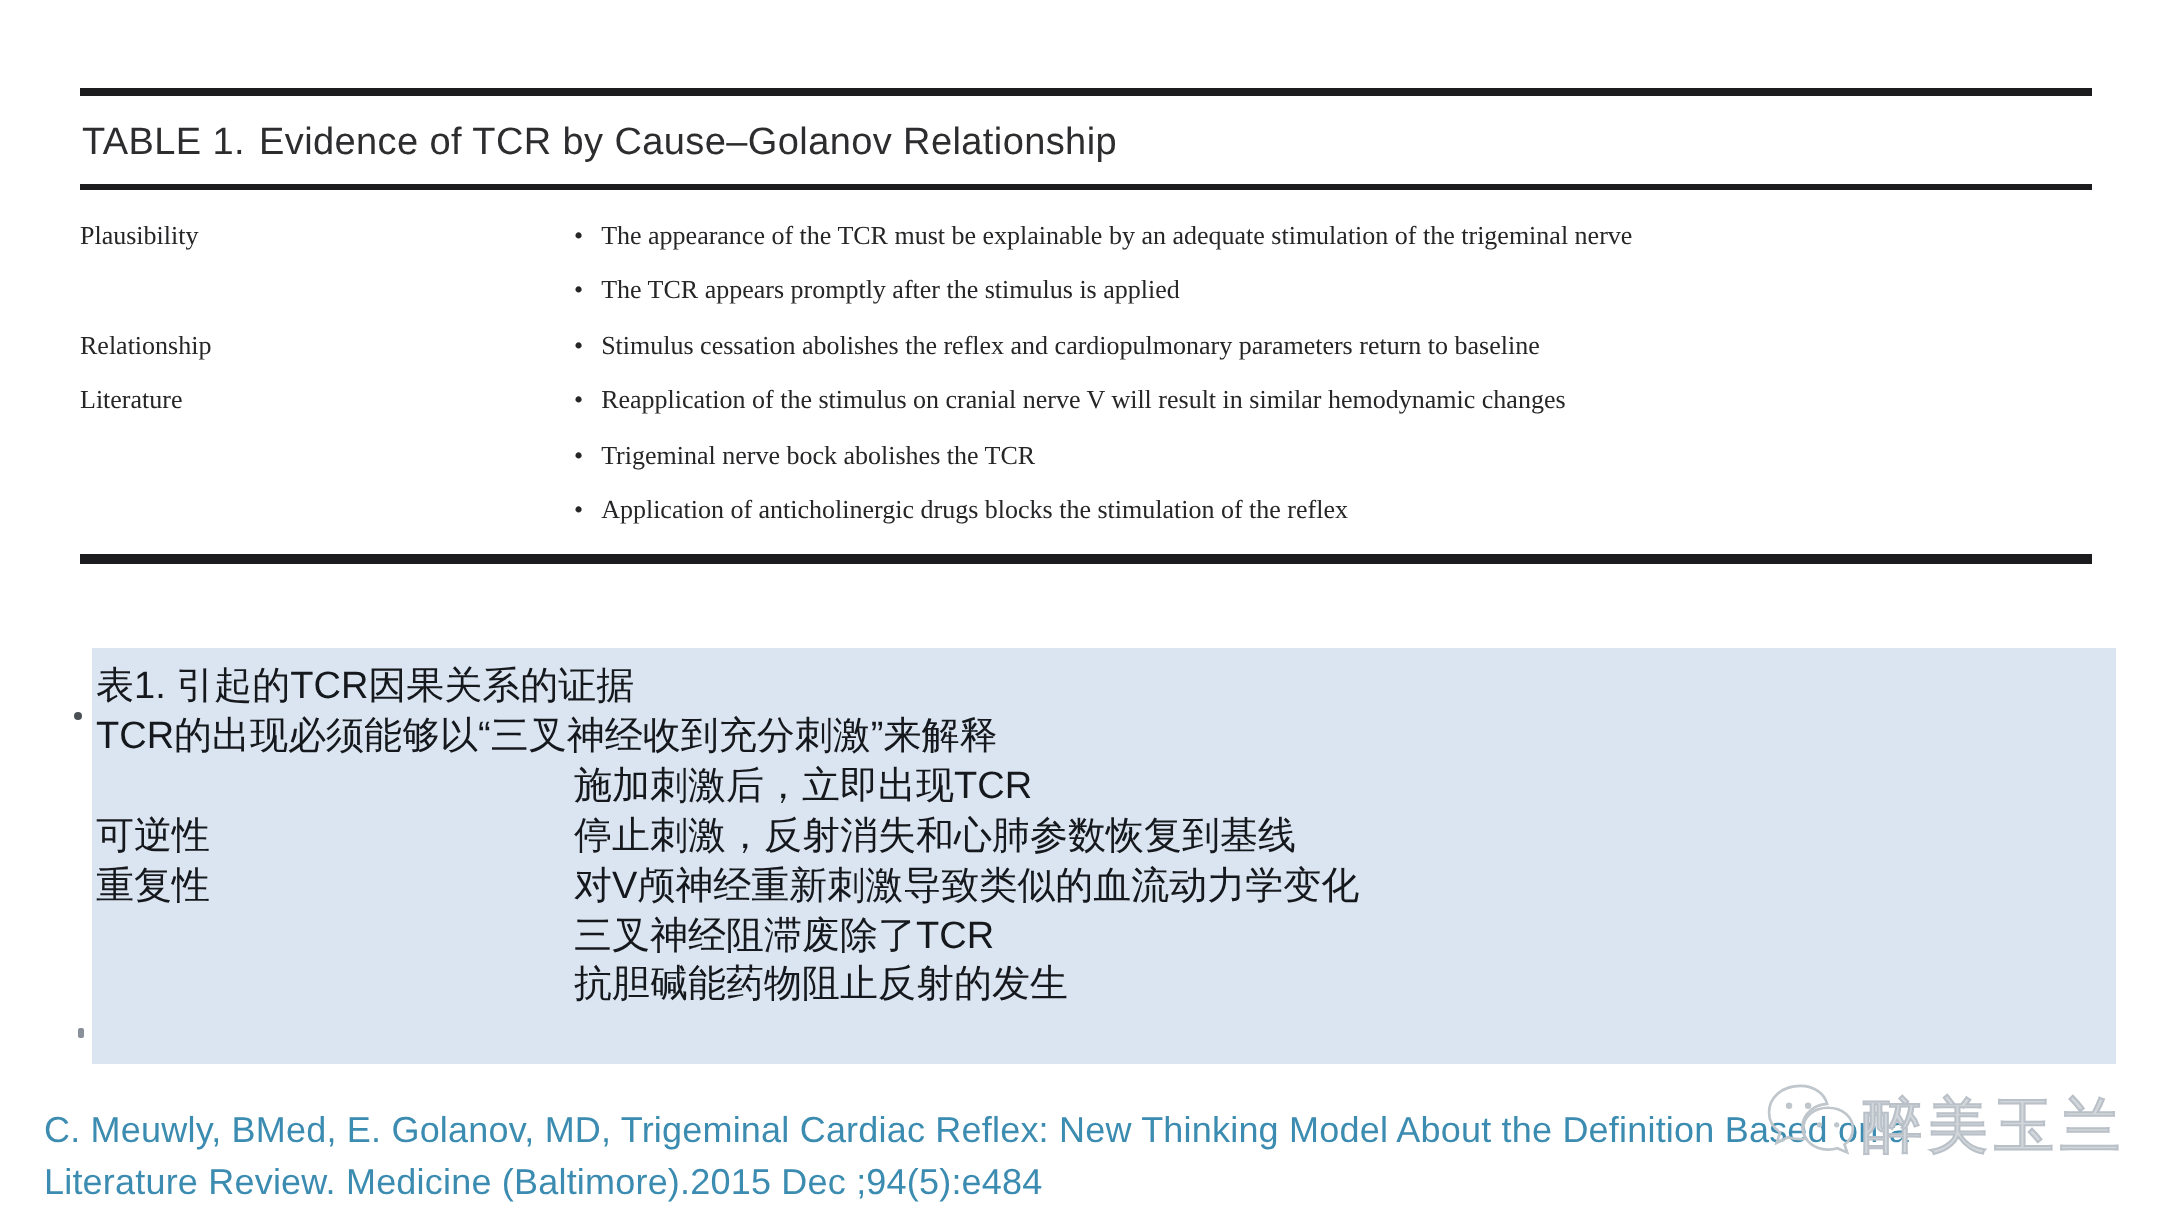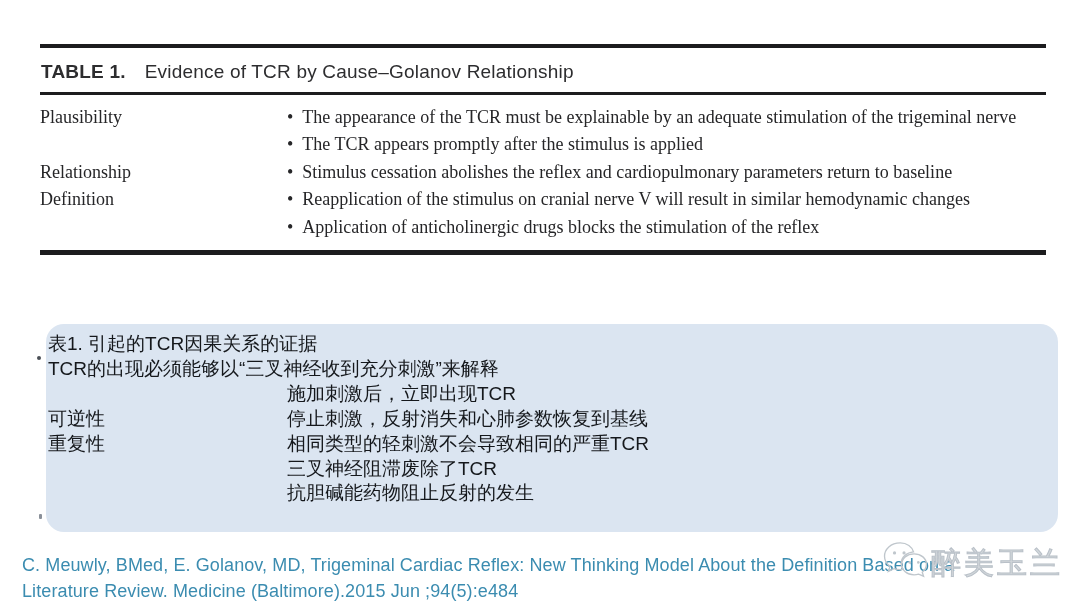"TABLE 1." .title-bold { font-weight: bold -> normal; margin-right: 19px -> 7px }
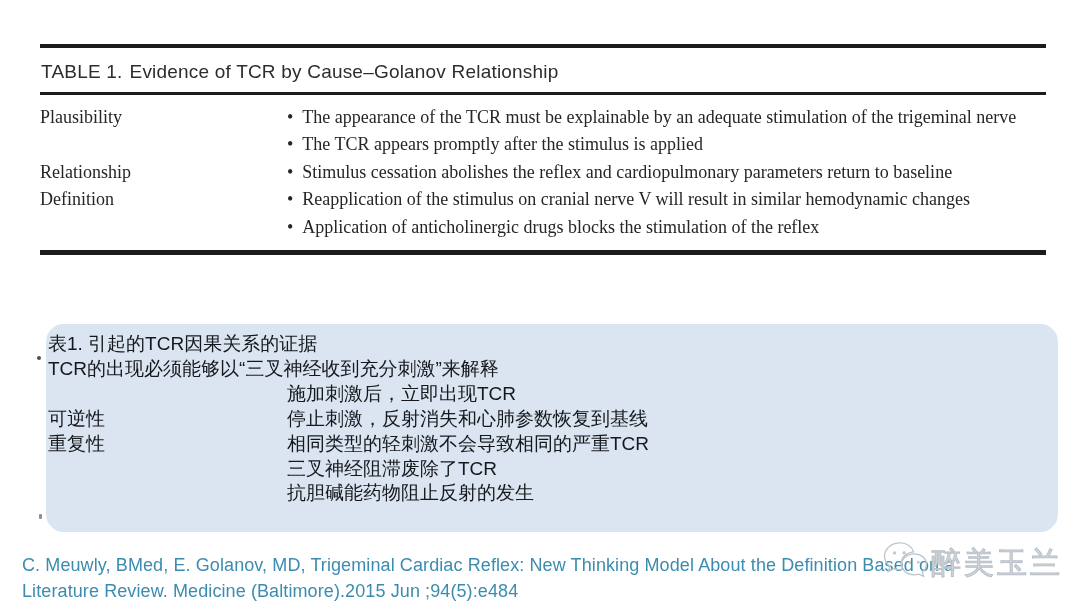"Plausibility" .table-body { font-size: 18px -> 13px }
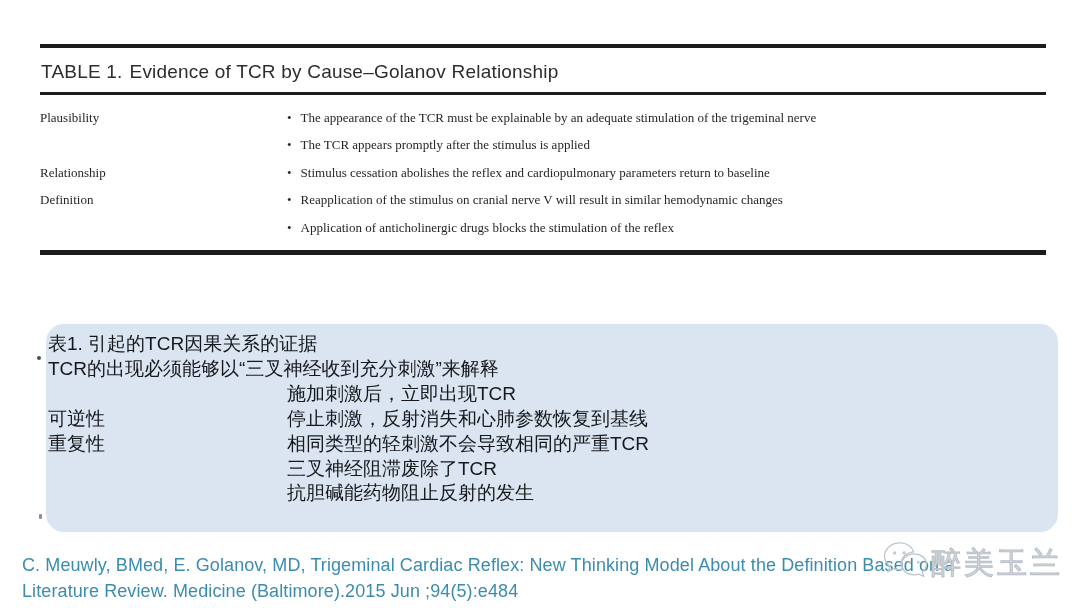"Definition" div.tlabel { text: Definition -> Literature }
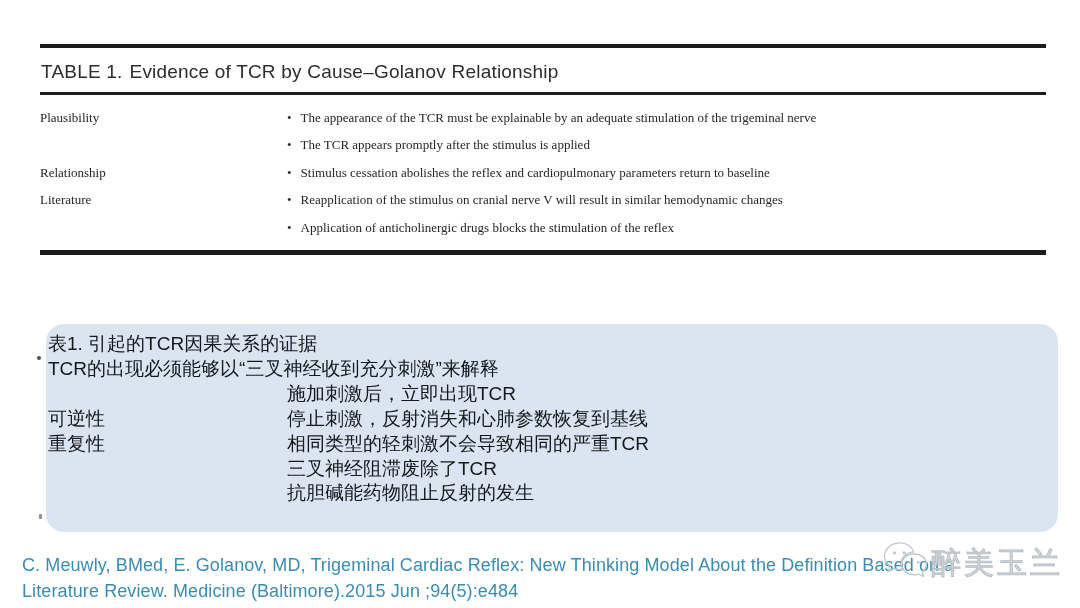"• Trigeminal nerve bock abolishes" div.trow { html: none -> <div> <div></div> <div><span>•</span><span>Trigeminal nerve bock abolishes the TCR</span></div> </div> }
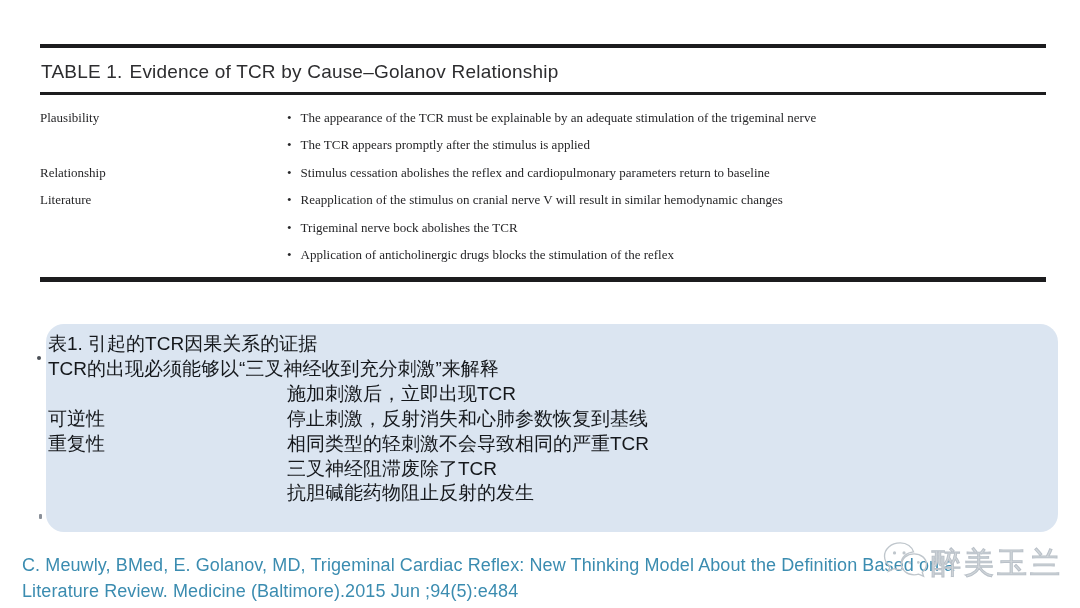"表1. 引起的TCR因果关系的证据" .translation { border-radius: 18px -> none }
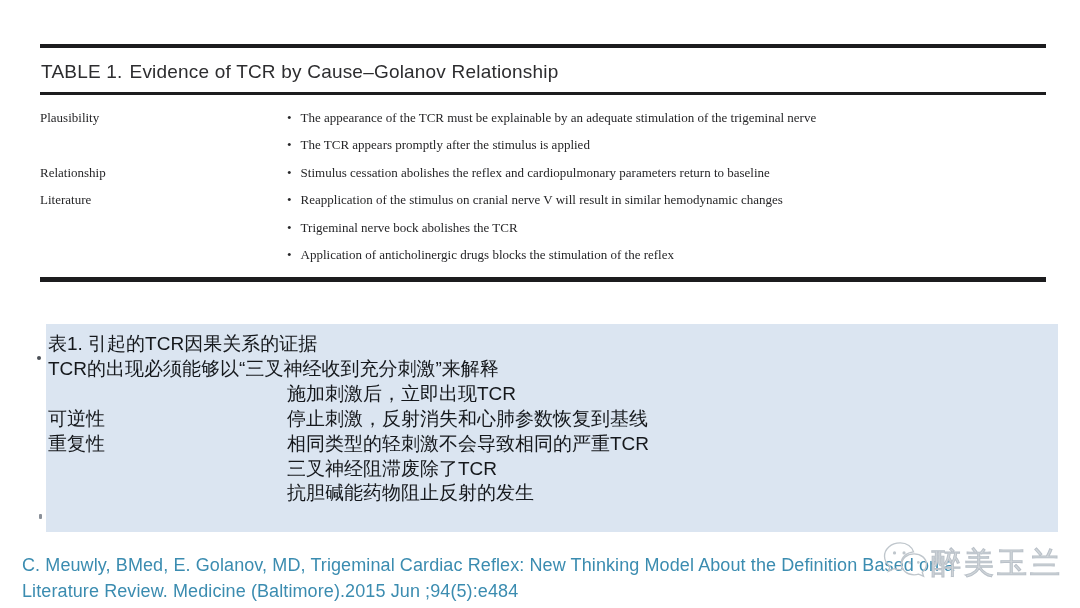"相同类型的轻刺激不会导致相同的严重TCR" div.xtext { text: 相同类型的轻刺激不会导致相同的严重TCR -> 对V颅神经重新刺激导致类似的血流动力学变化 }
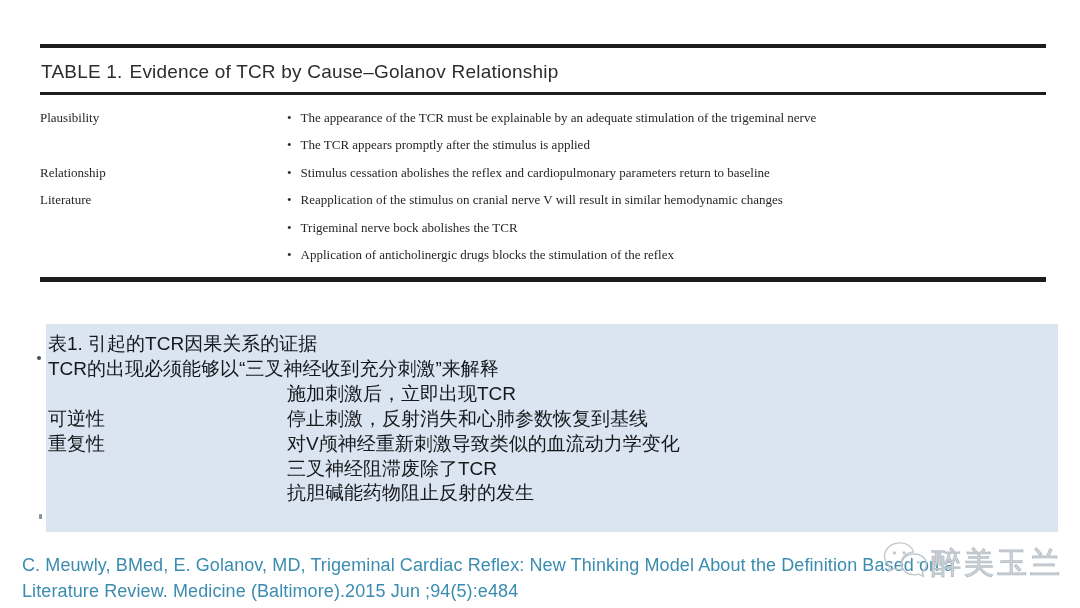"Literature Review. Medicine" div { text: Jun -> Dec }
